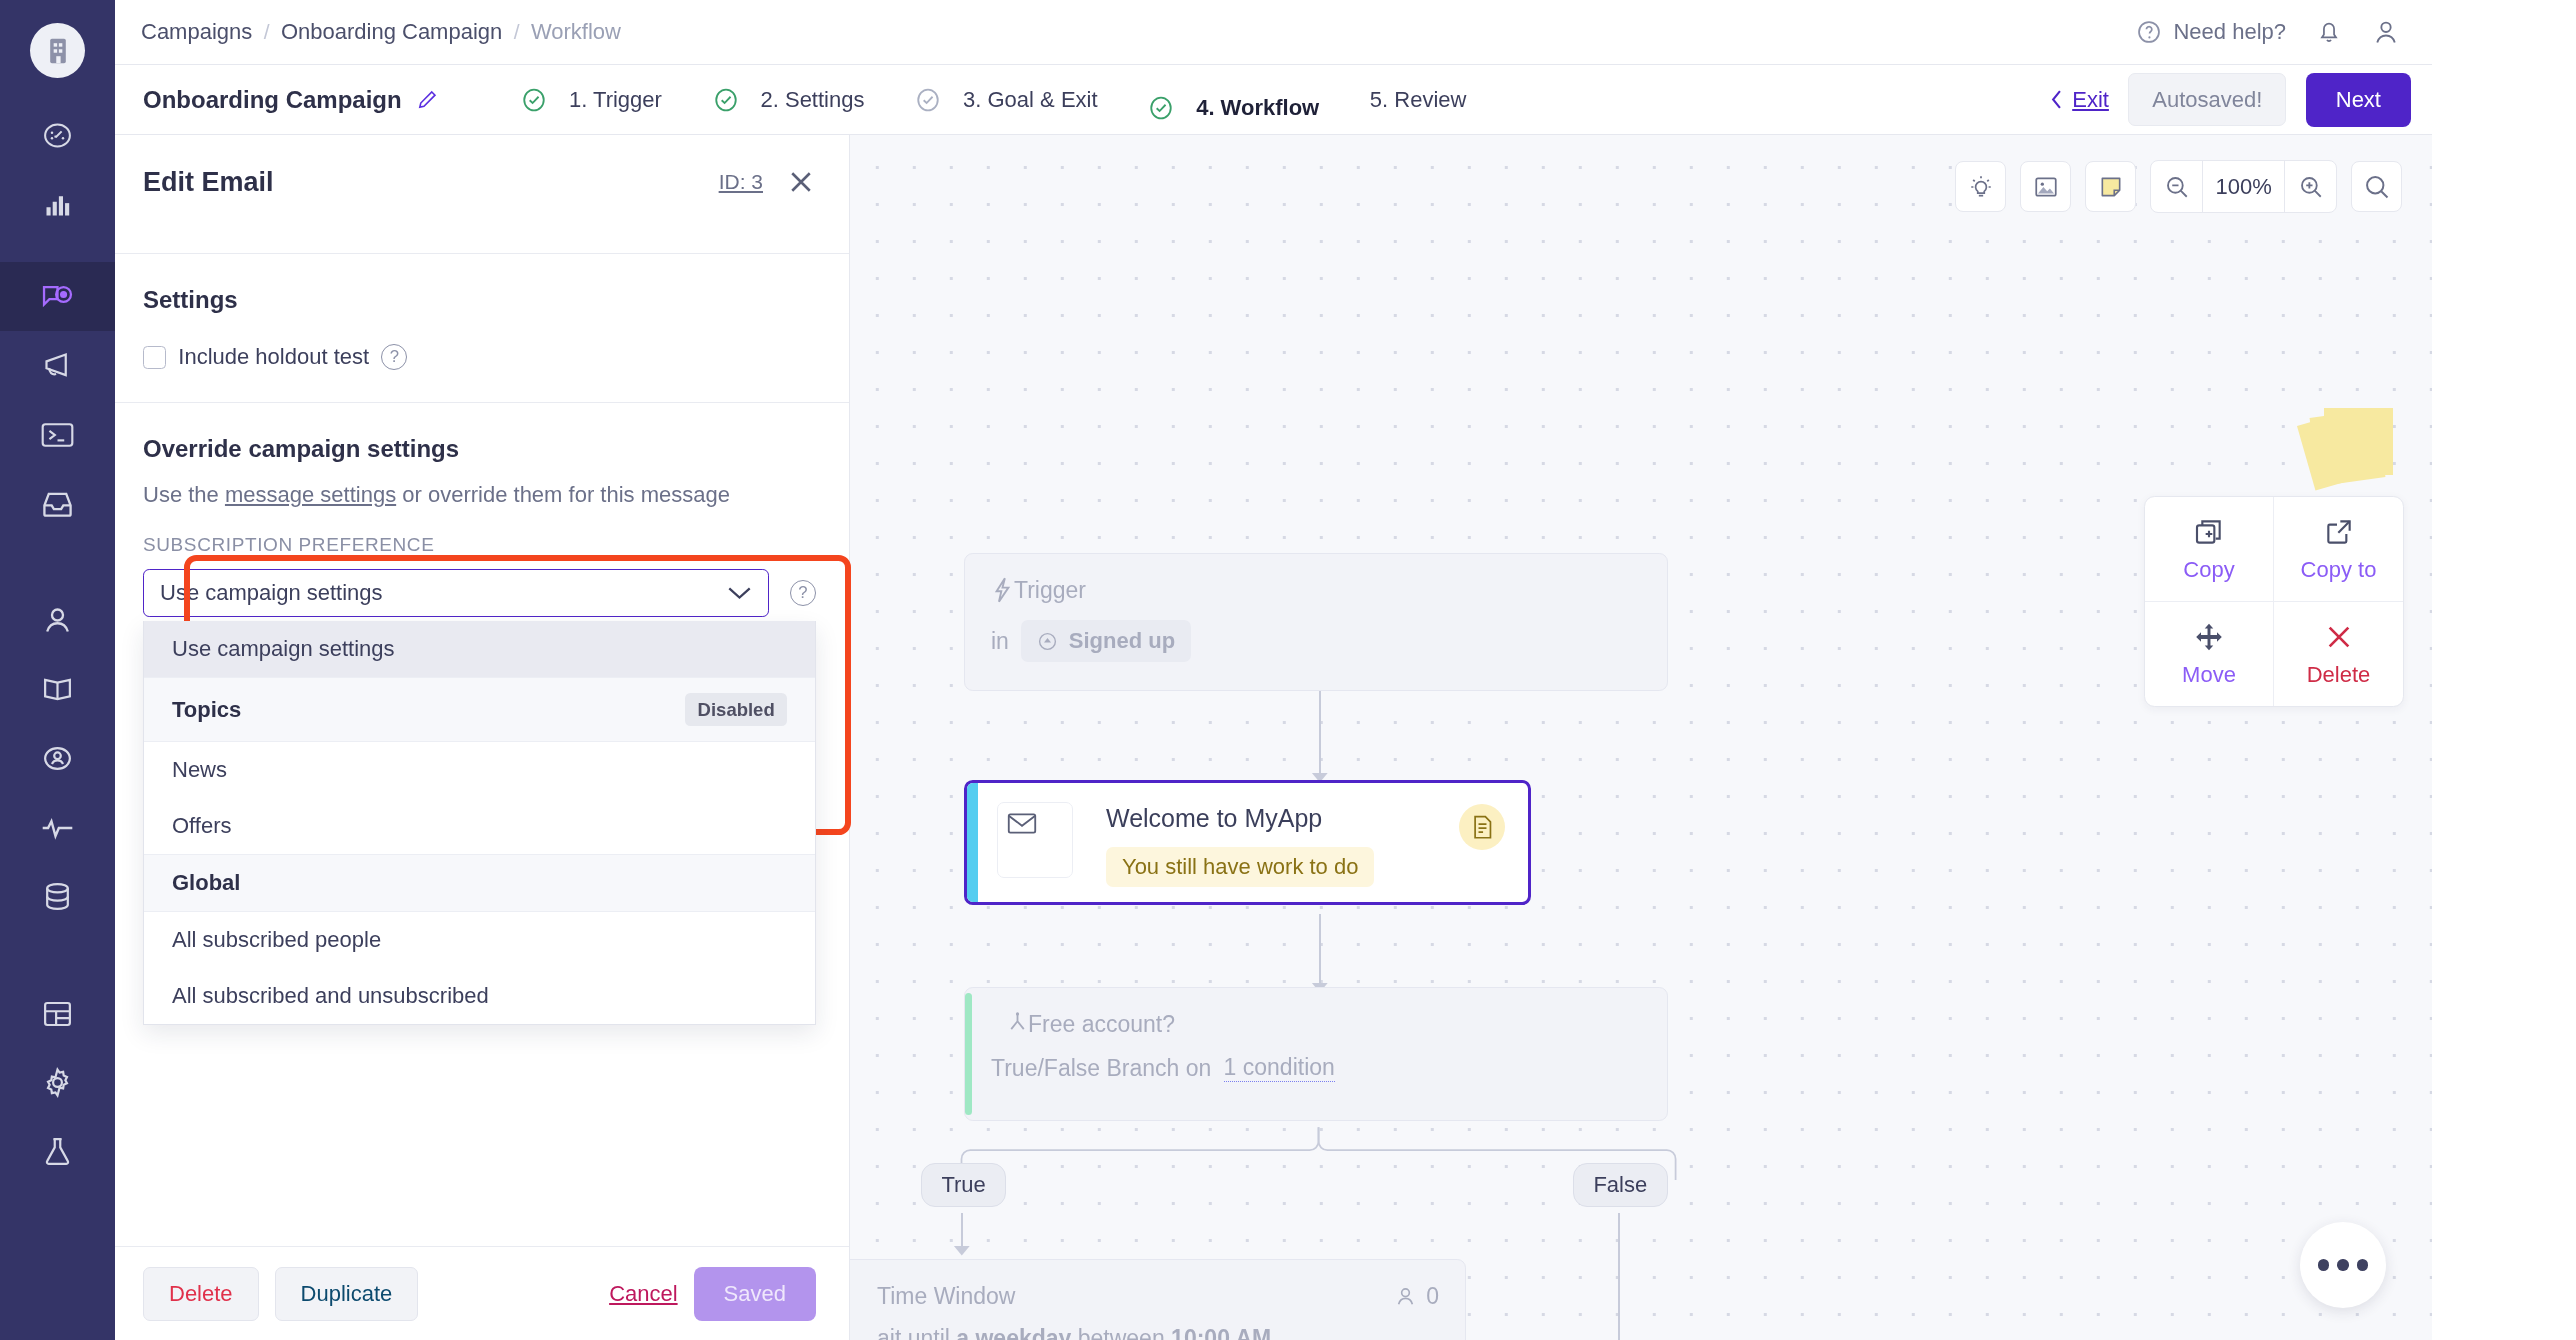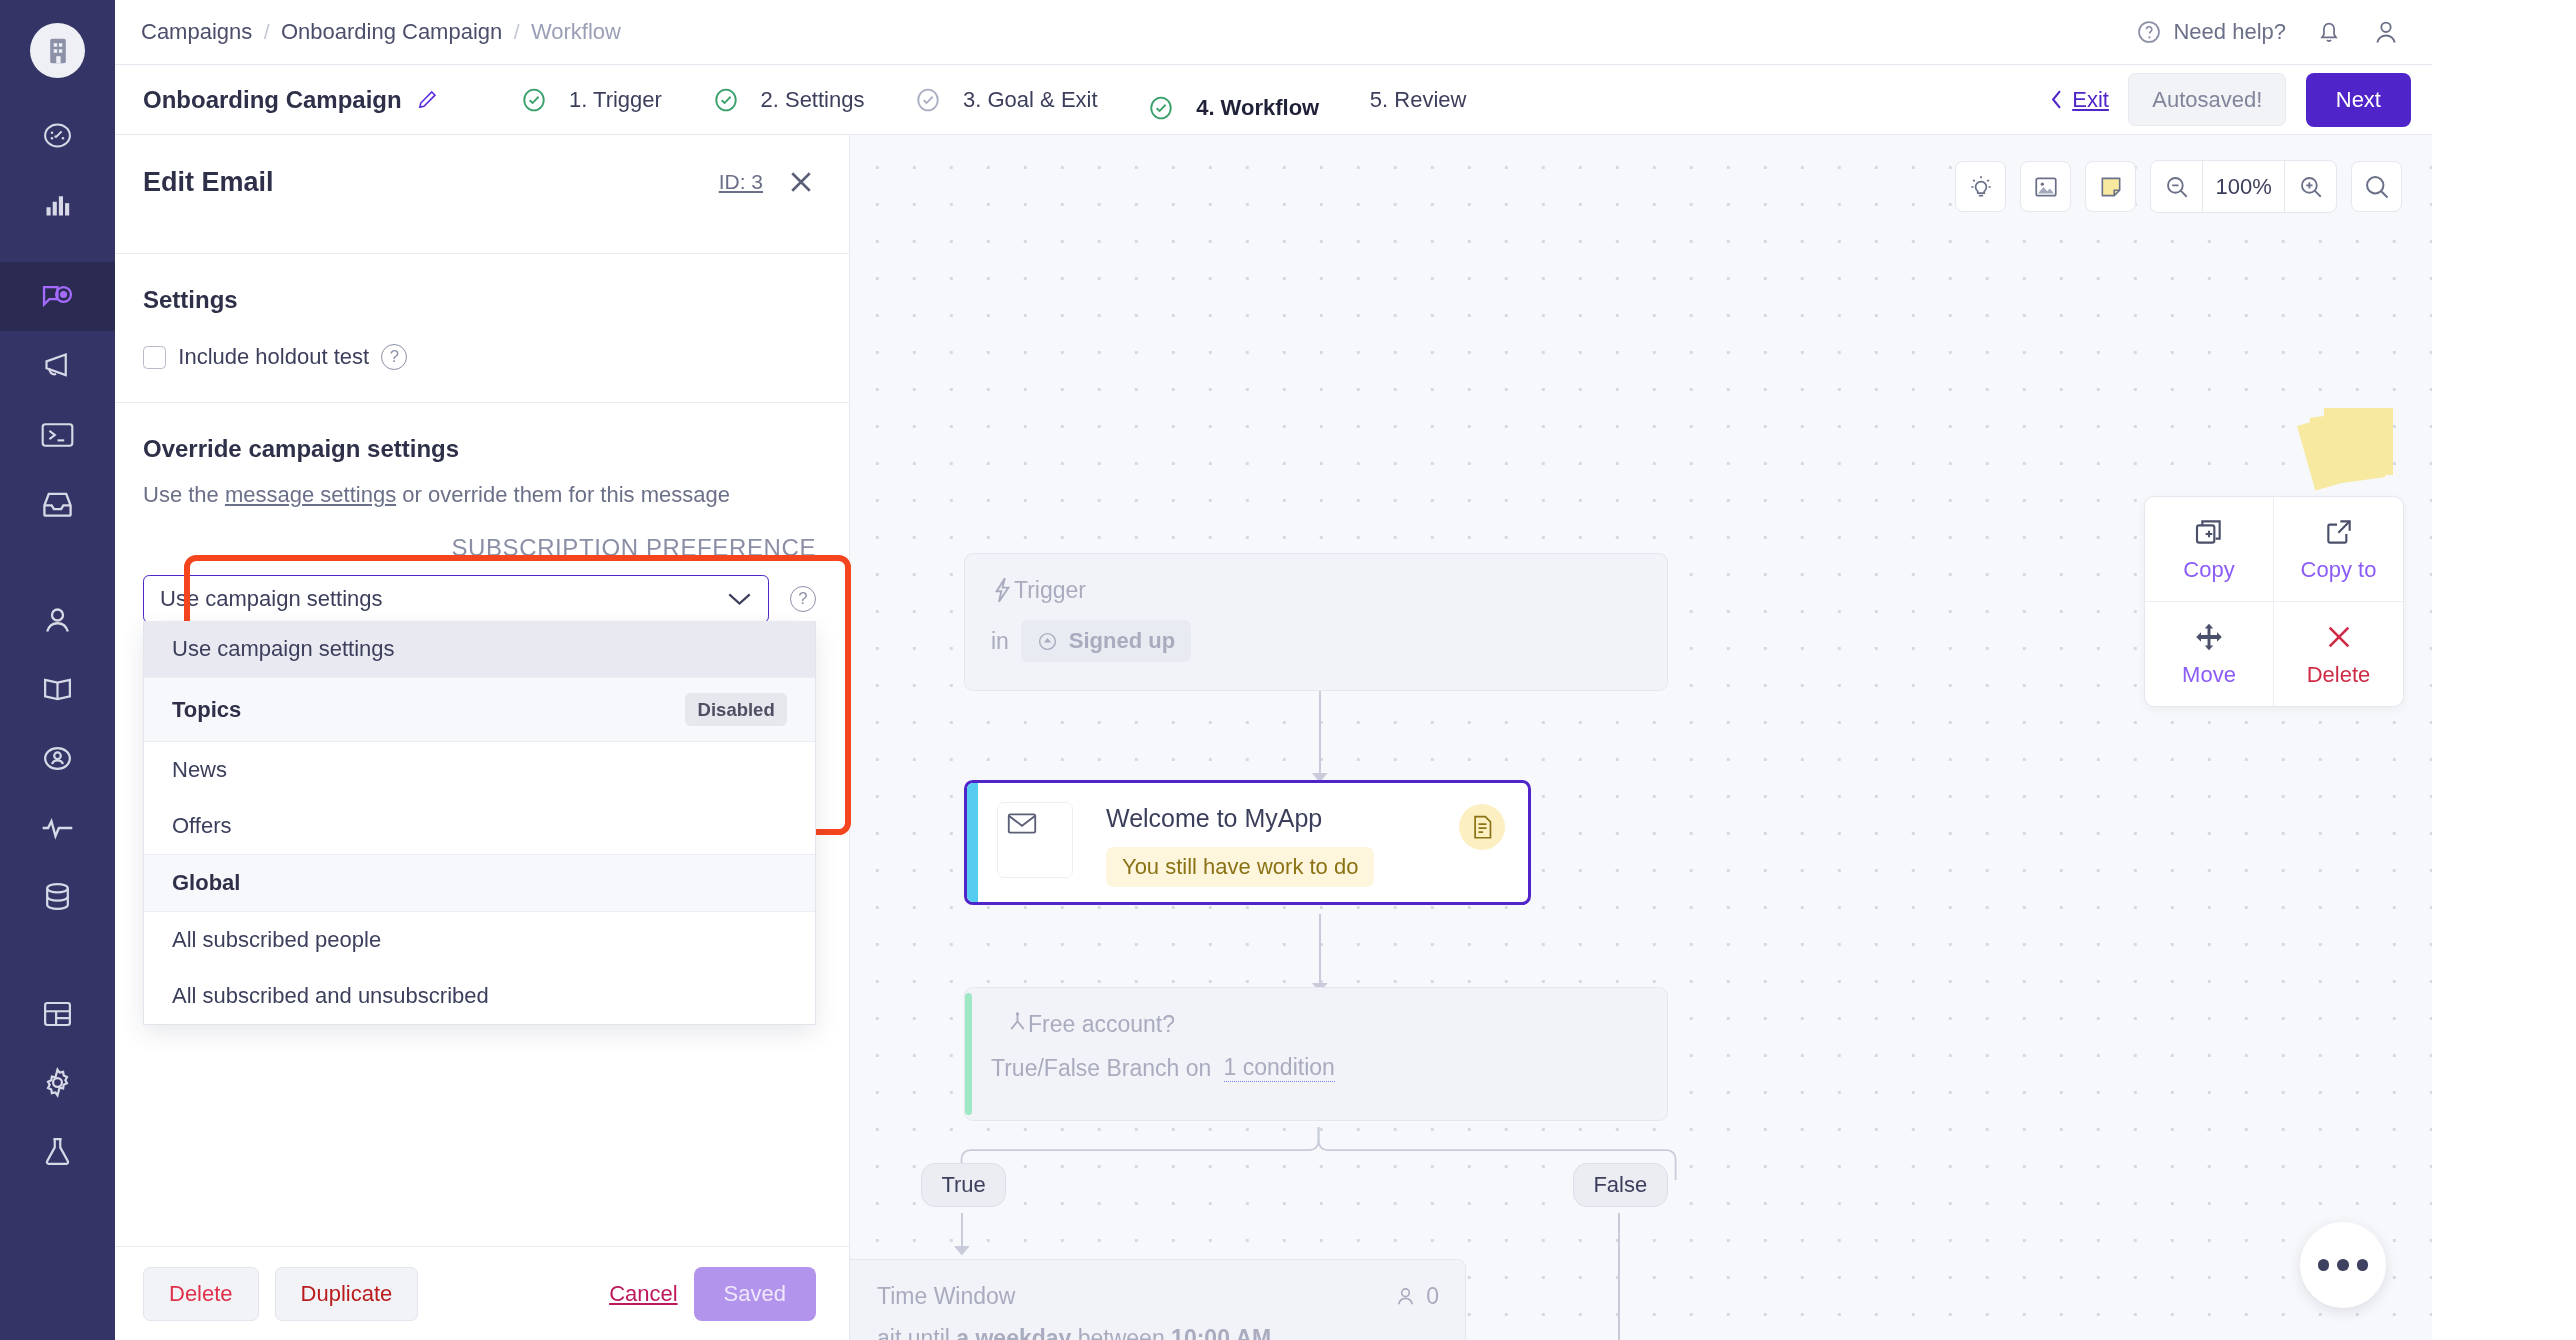"SUBSCRIPTION PREFERENCE" .field-label { font-size: 24px -> 19px; text-align: right -> none }
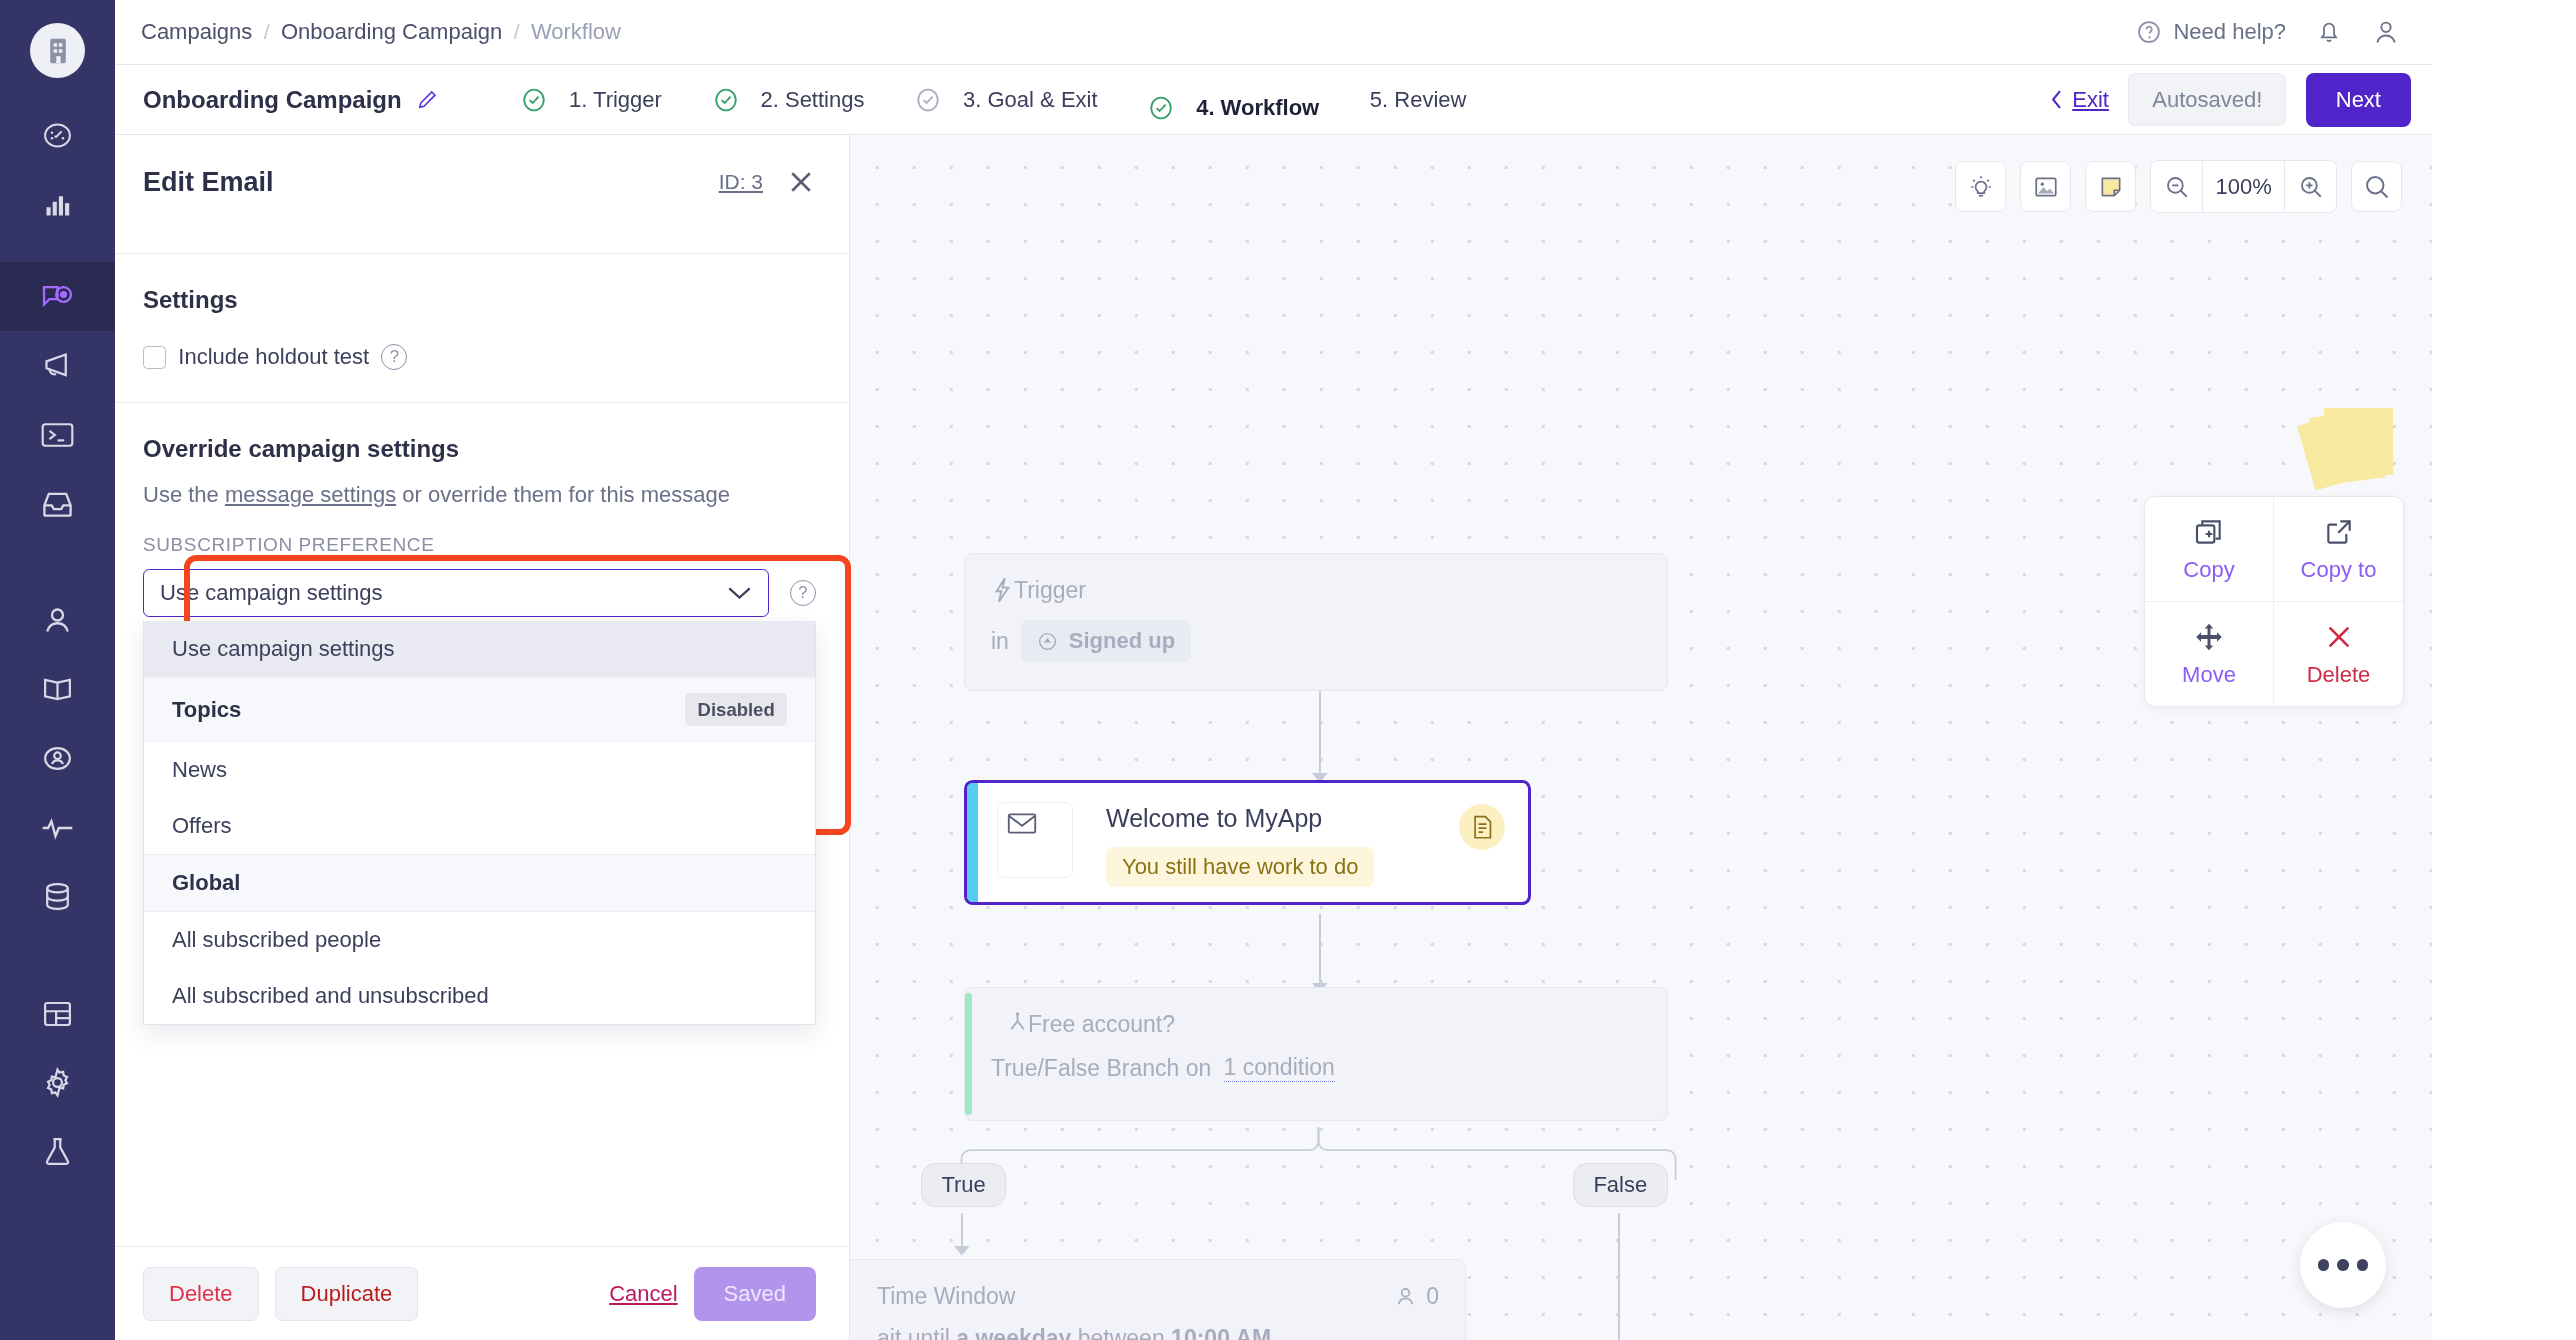"Duplicate" .btn-ghost { color: #b91c1c -> #0c4a6e }
